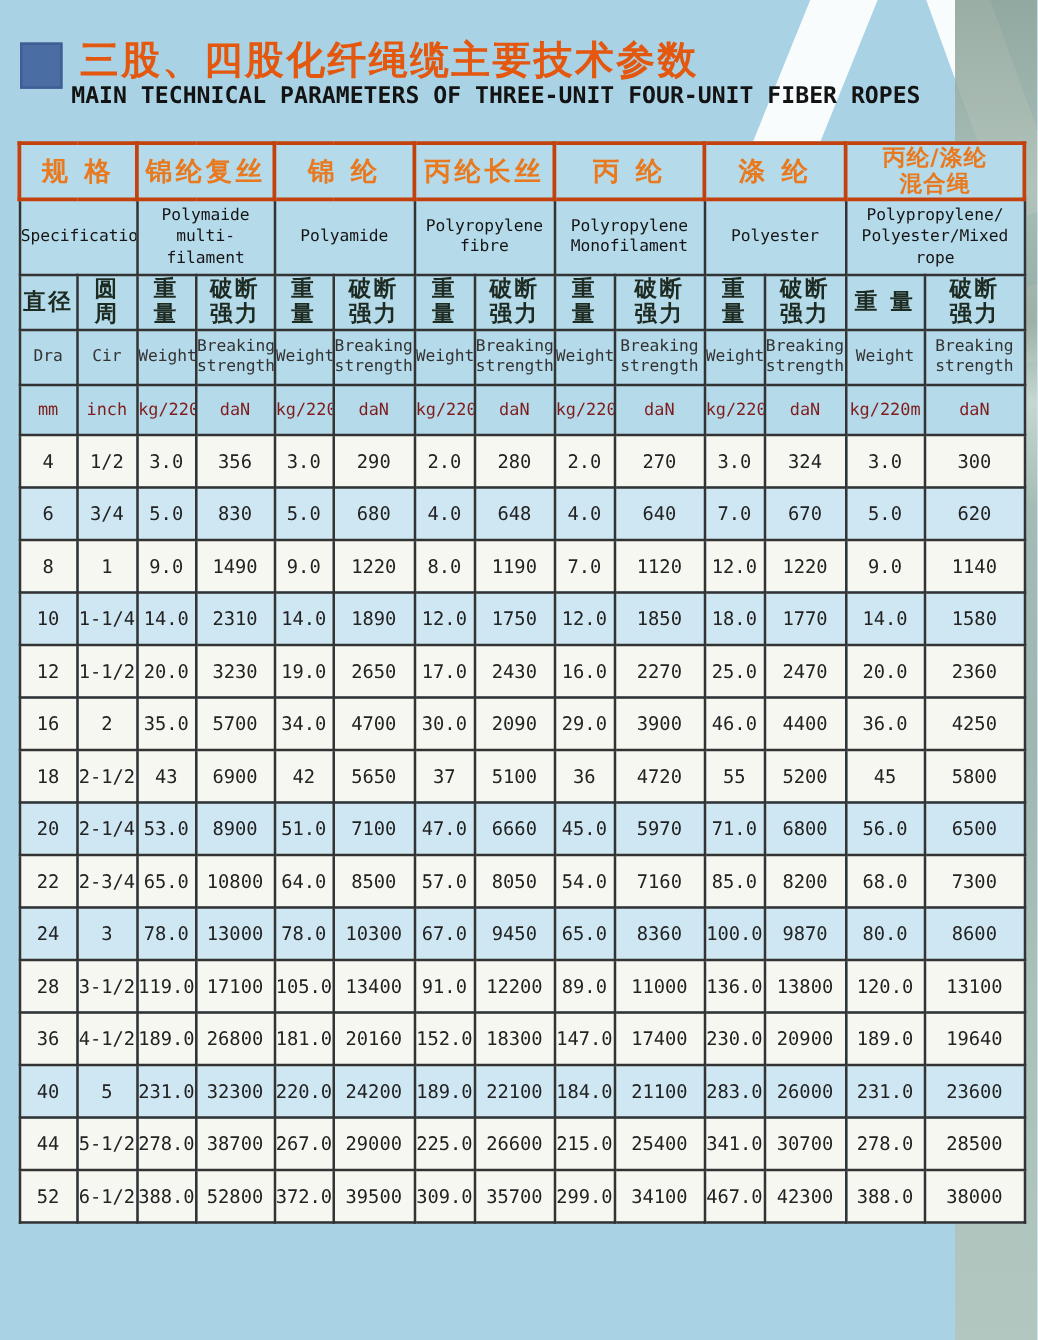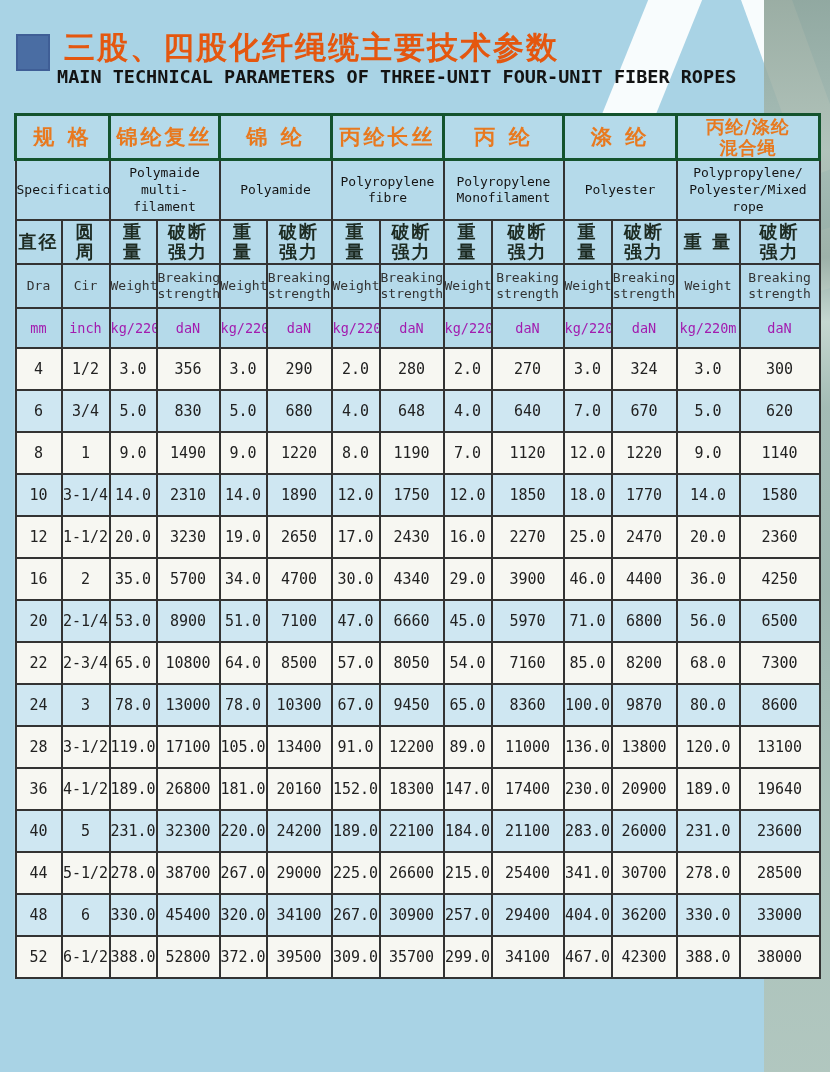"规 格" tr.r1 th { border: 3px solid #14532d -> 3px solid #c2410c }
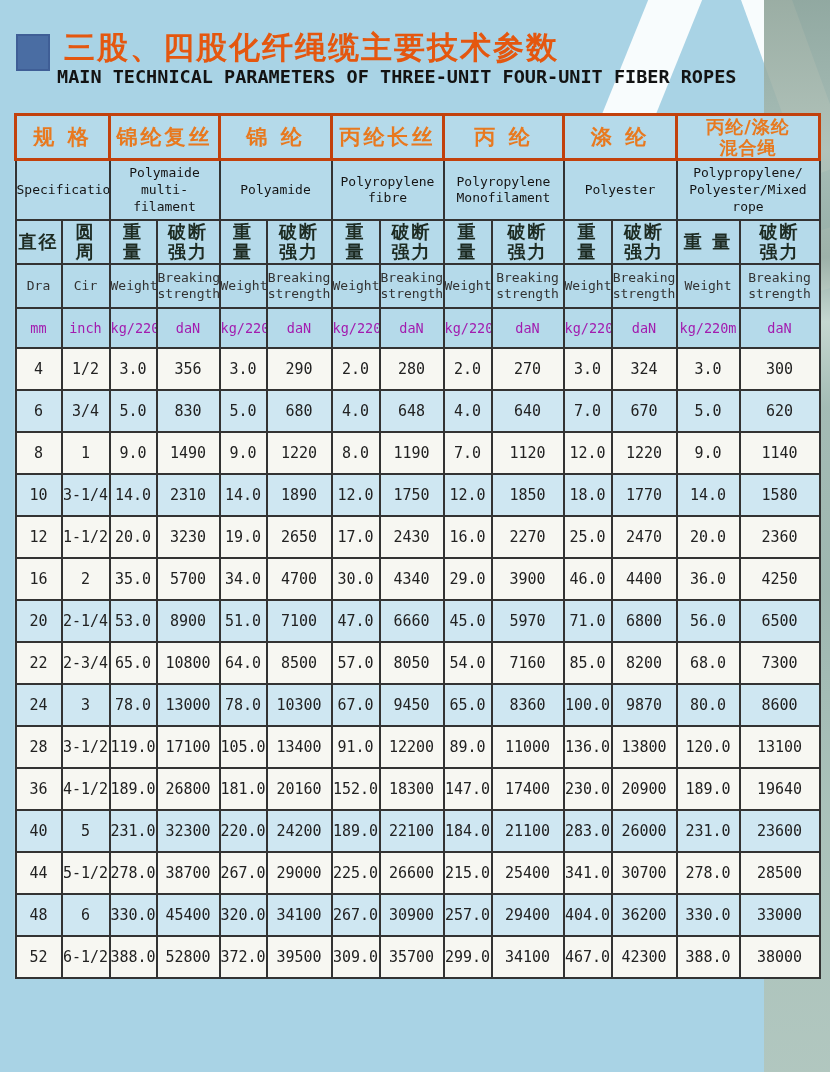"mm" tr.r5 th { color: #a21caf -> #7f1d1d }
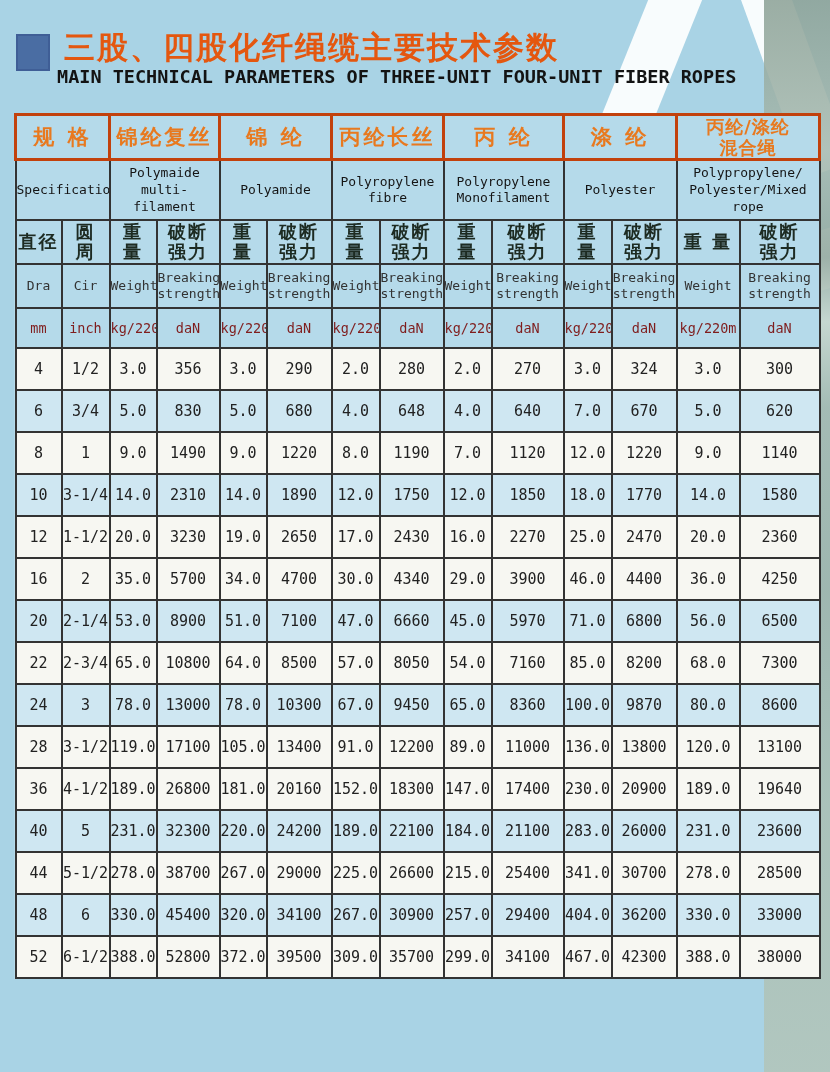"3-1/4" td { text: 3-1/4 -> 1-1/4 }
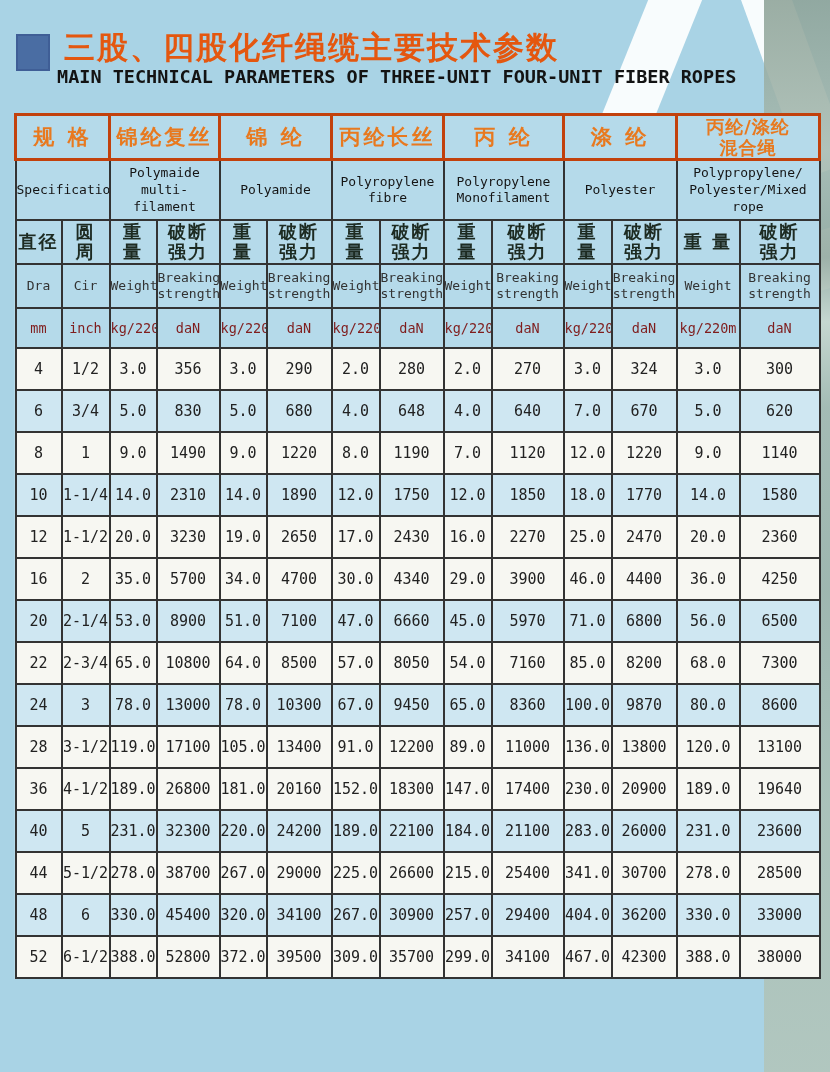"4340" td { text: 4340 -> 2090 }
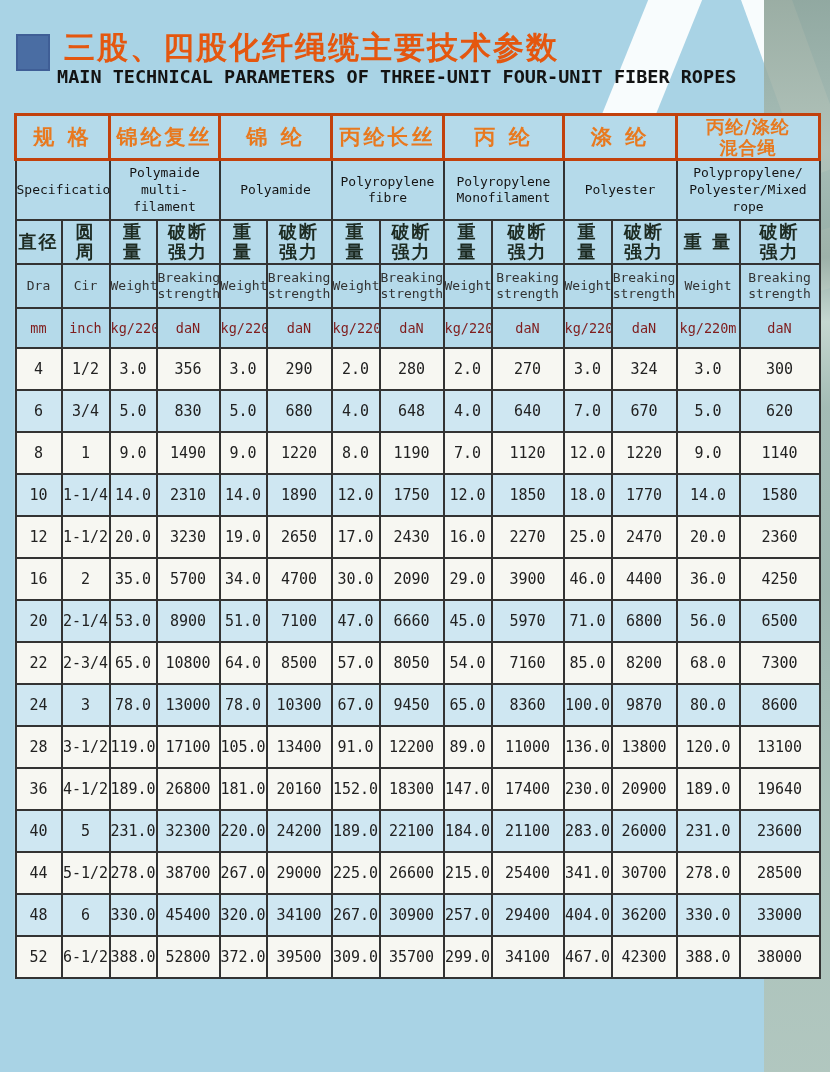"18" tr { html: none -> <tr> <td>18</td> <td>2-1/2</td> <td>43</td> <td>6900</td> <td>42</td> <td>5650</td> <td>37</td> <td>5100</td> <td>36</td> <td>4720</td> <td>55</td> <td>5200</td> <td>45</td> <td>5800</td> </tr> }
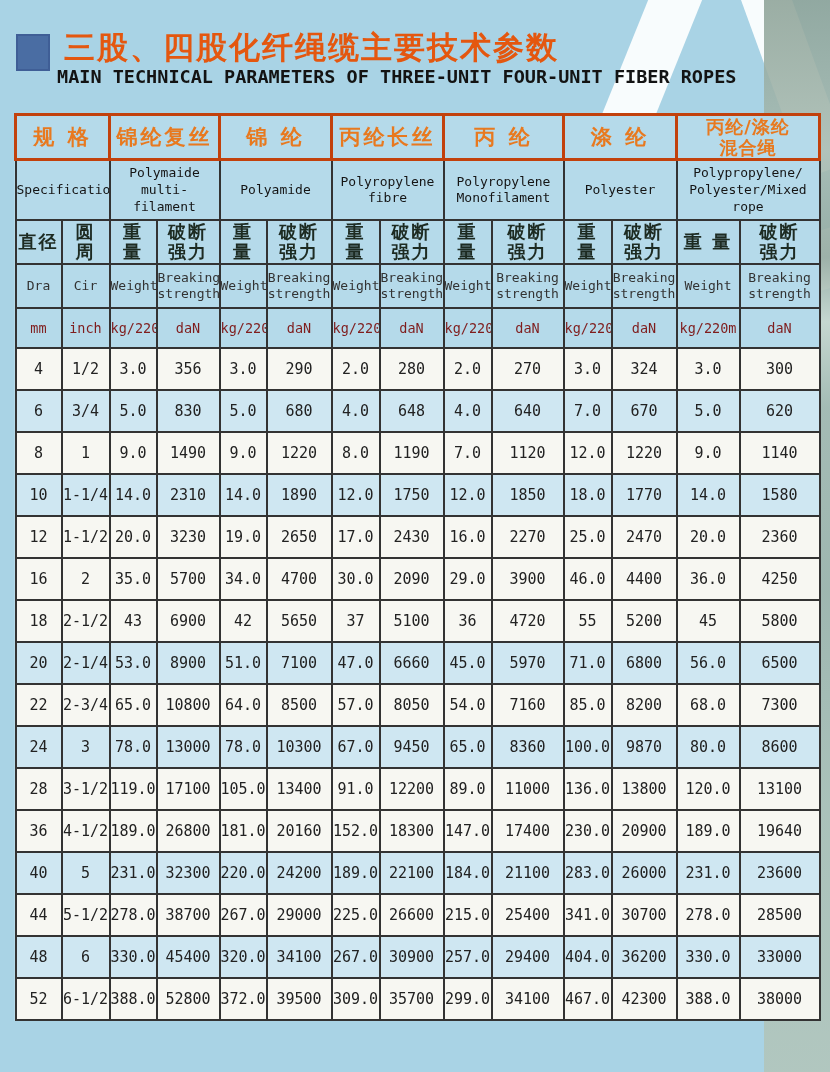"48" tr.alt { html: <tr> <td>48</td> <td>6</td> <td>330.0</td> <td>45400</td> <td>320.0</td> <td>34100</td> <td>267.0</td> <td>30900</td> <td>257.0</td> <td>29400</td> <td>404.0</td> <td>36200</td> <td>330.0</td> <td>33000</td> </tr> -> none }
